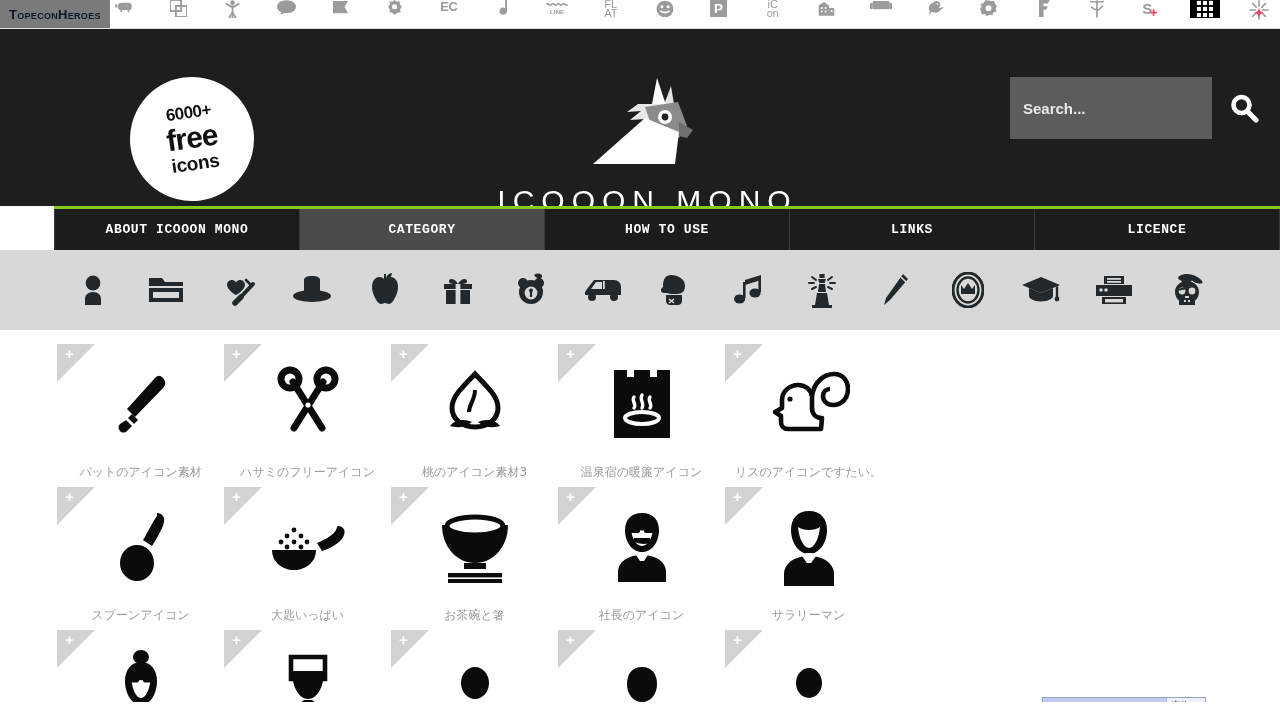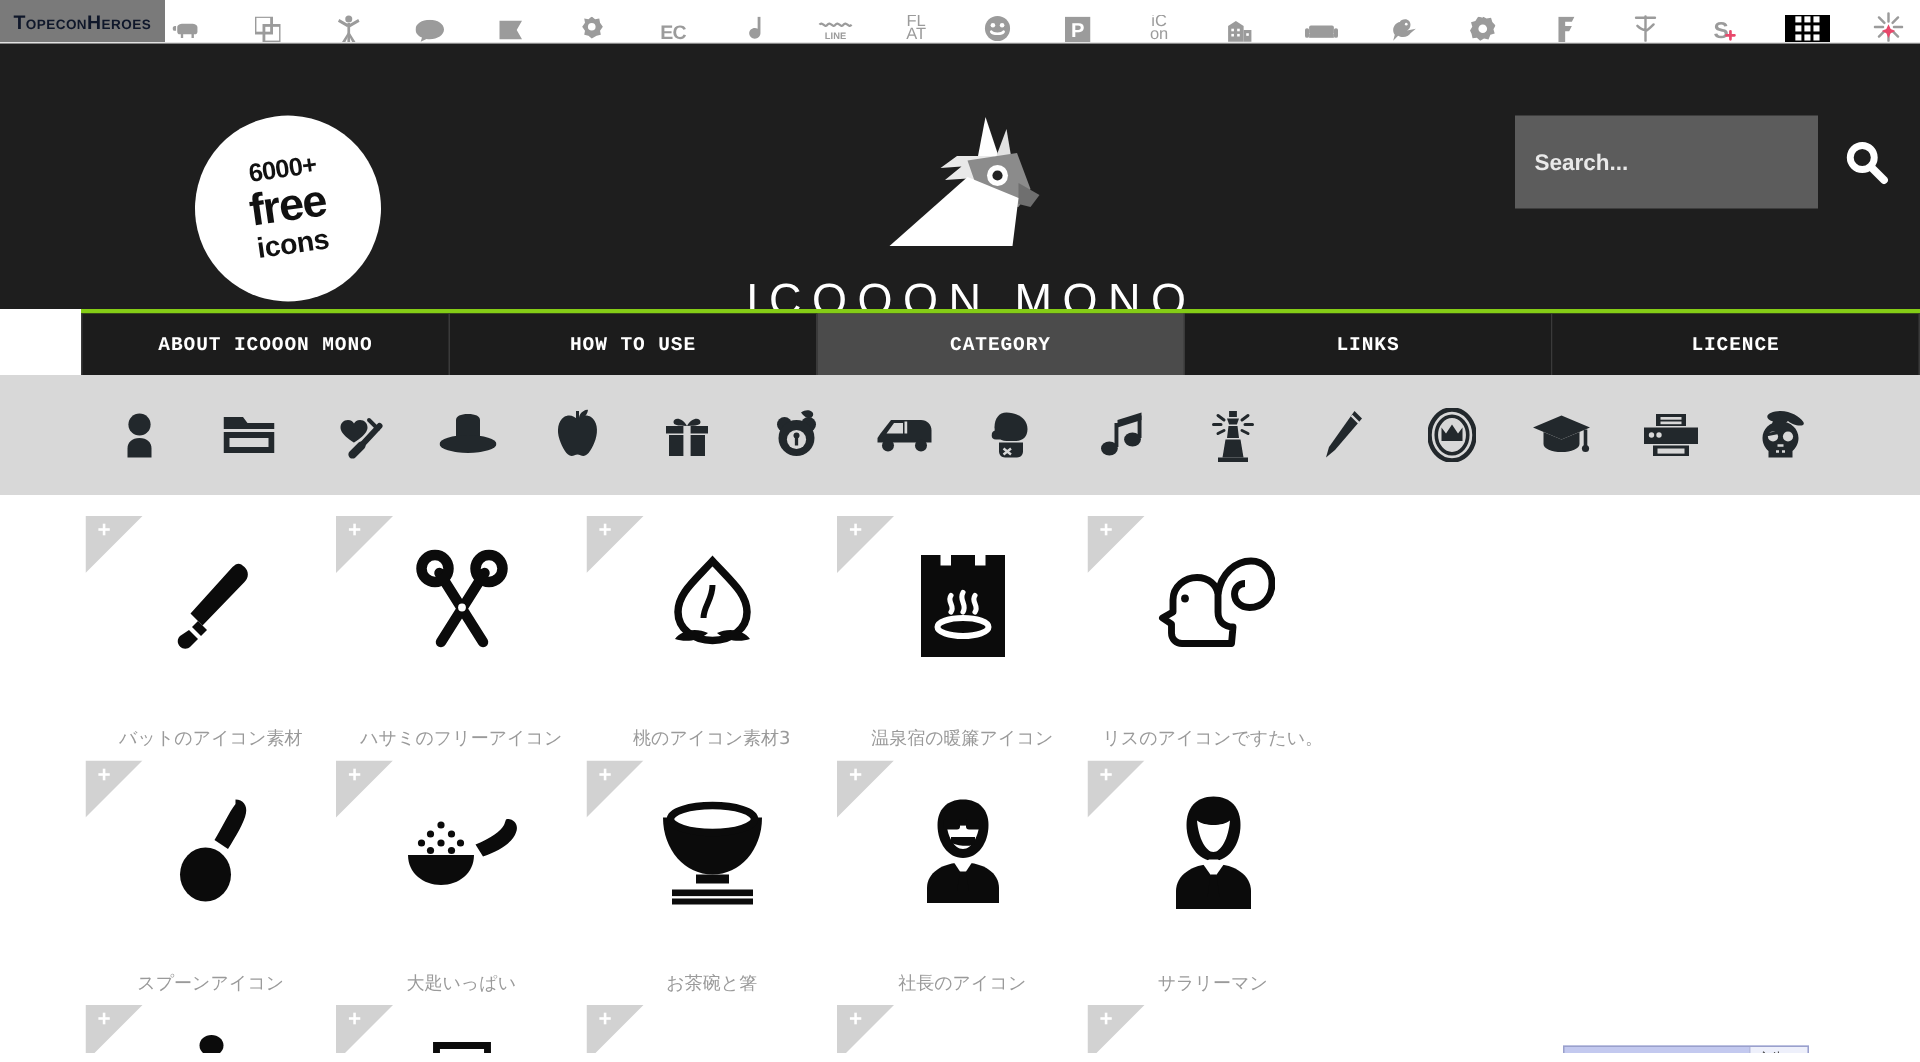"EC" .topbar-icons { align-items: flex-end -> flex-start }
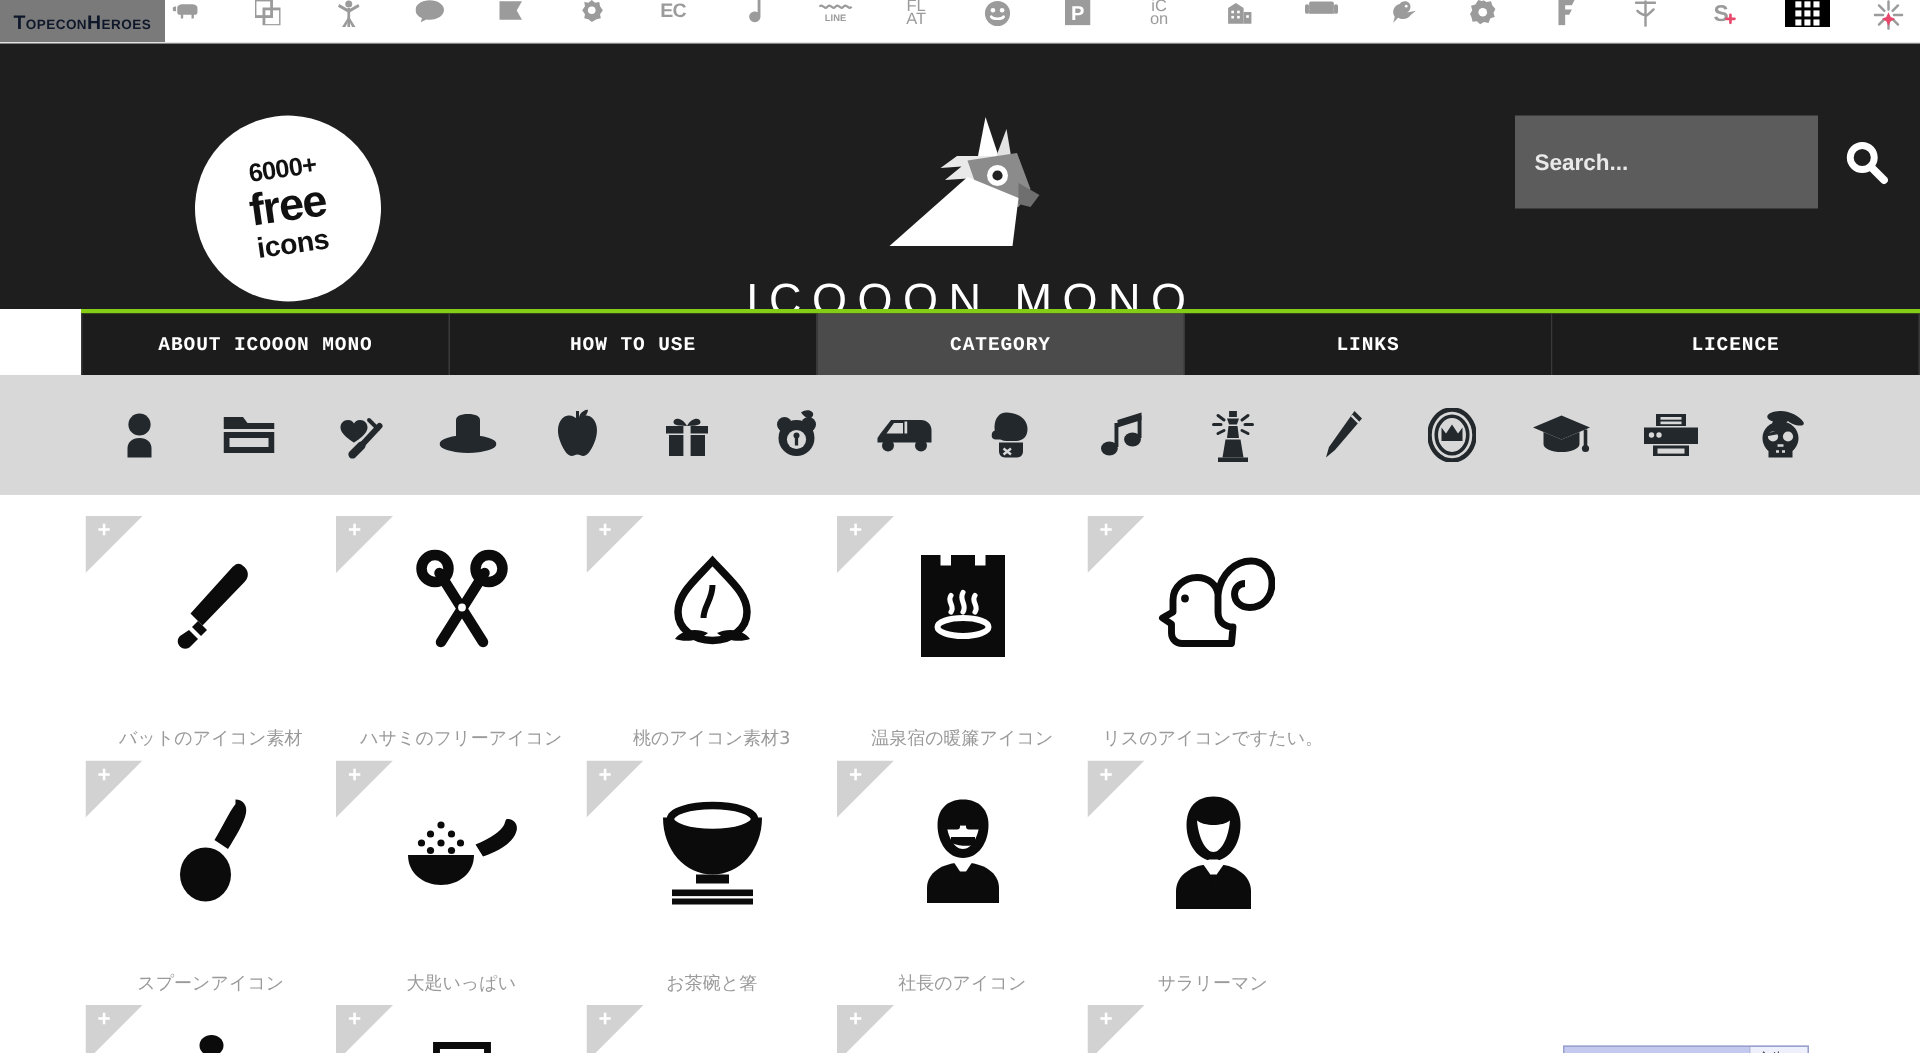"HOW TO USE" div.nav-item { order: before "CATEGORY" -> after "CATEGORY" }
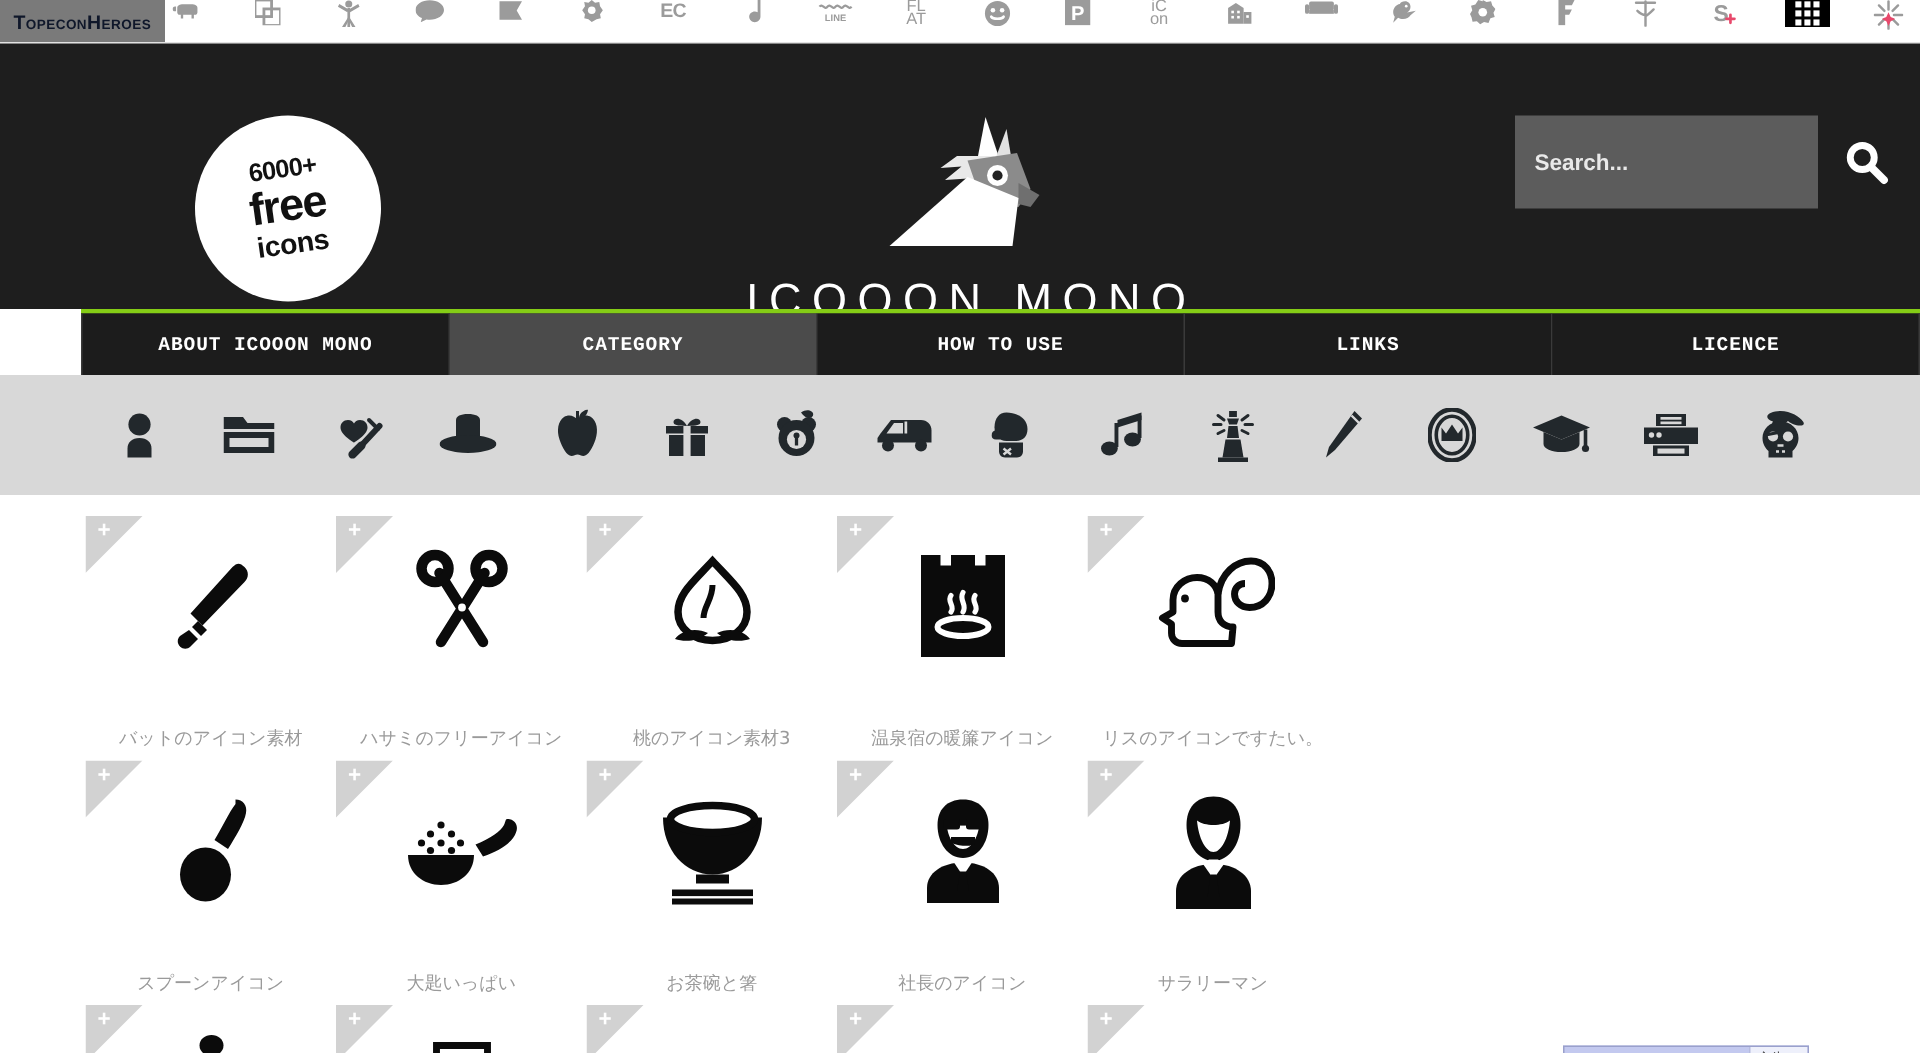"バットのアイコン素材" .caption { margin-top: 20px -> 0 }
